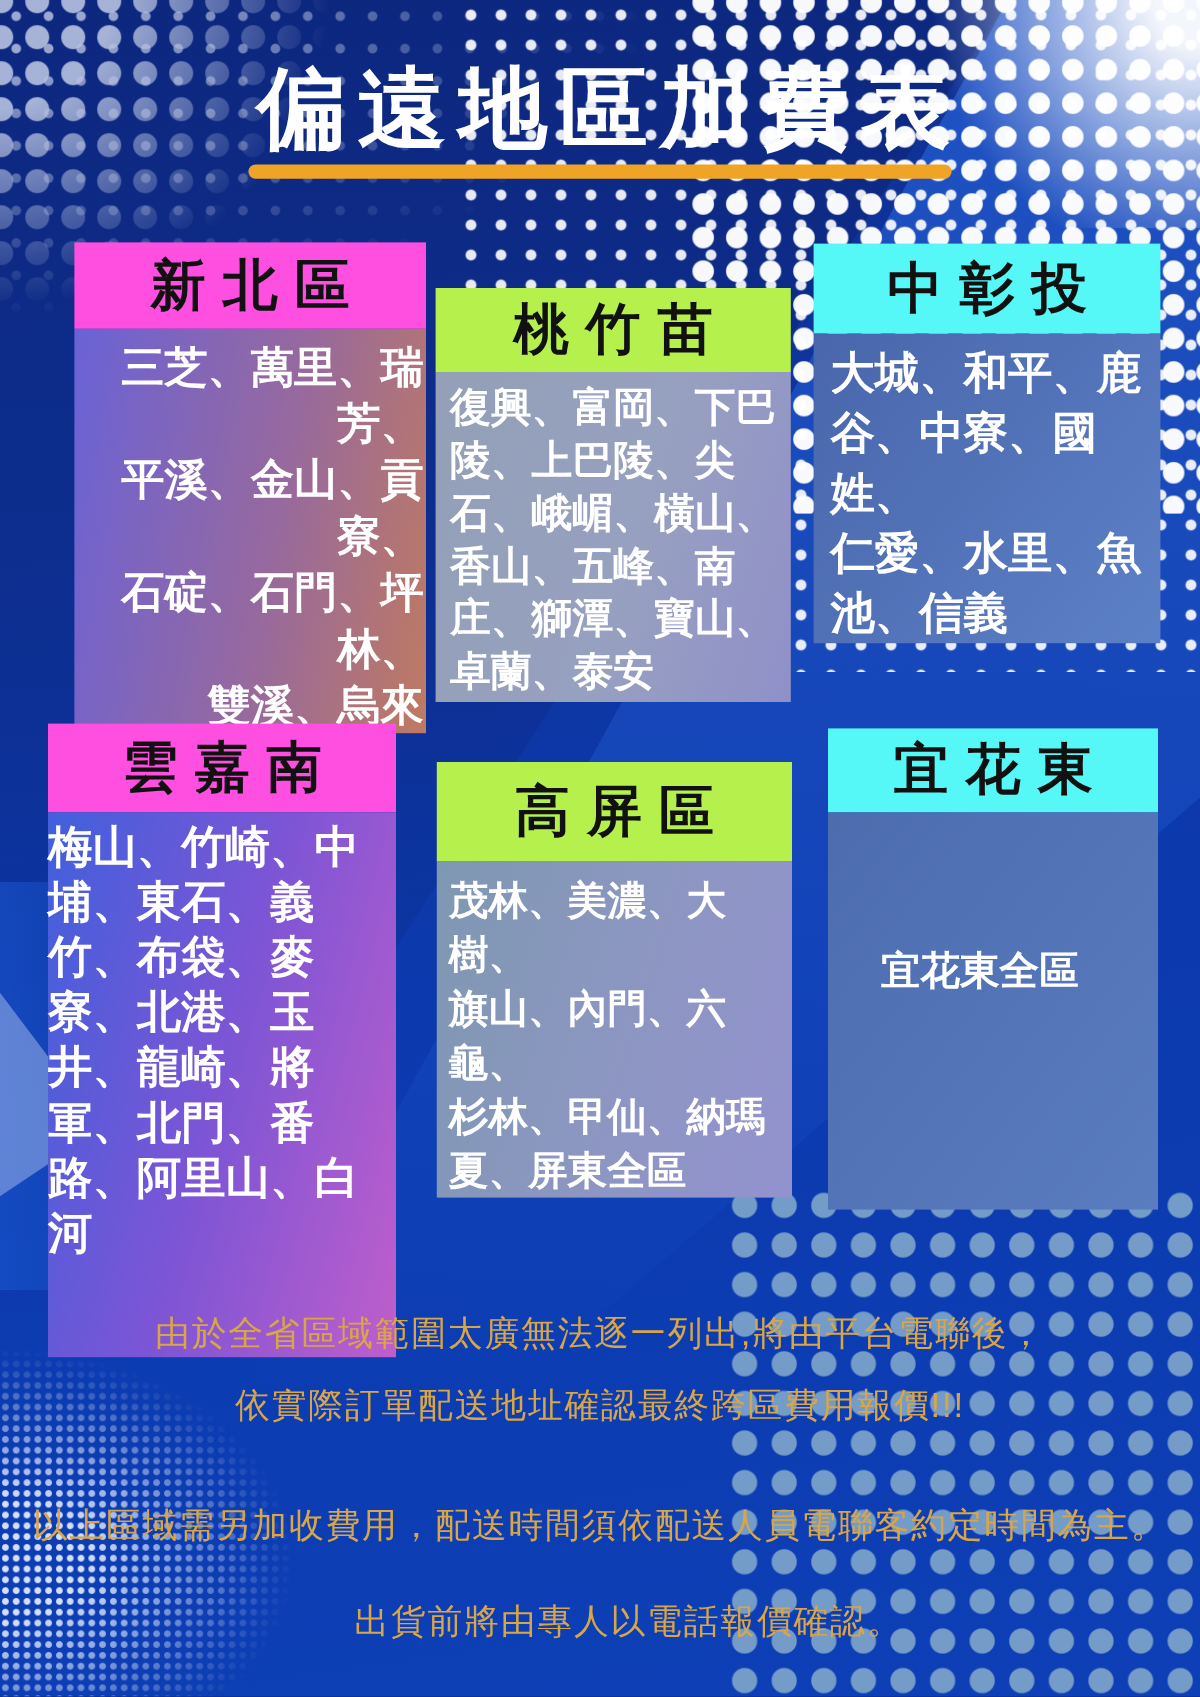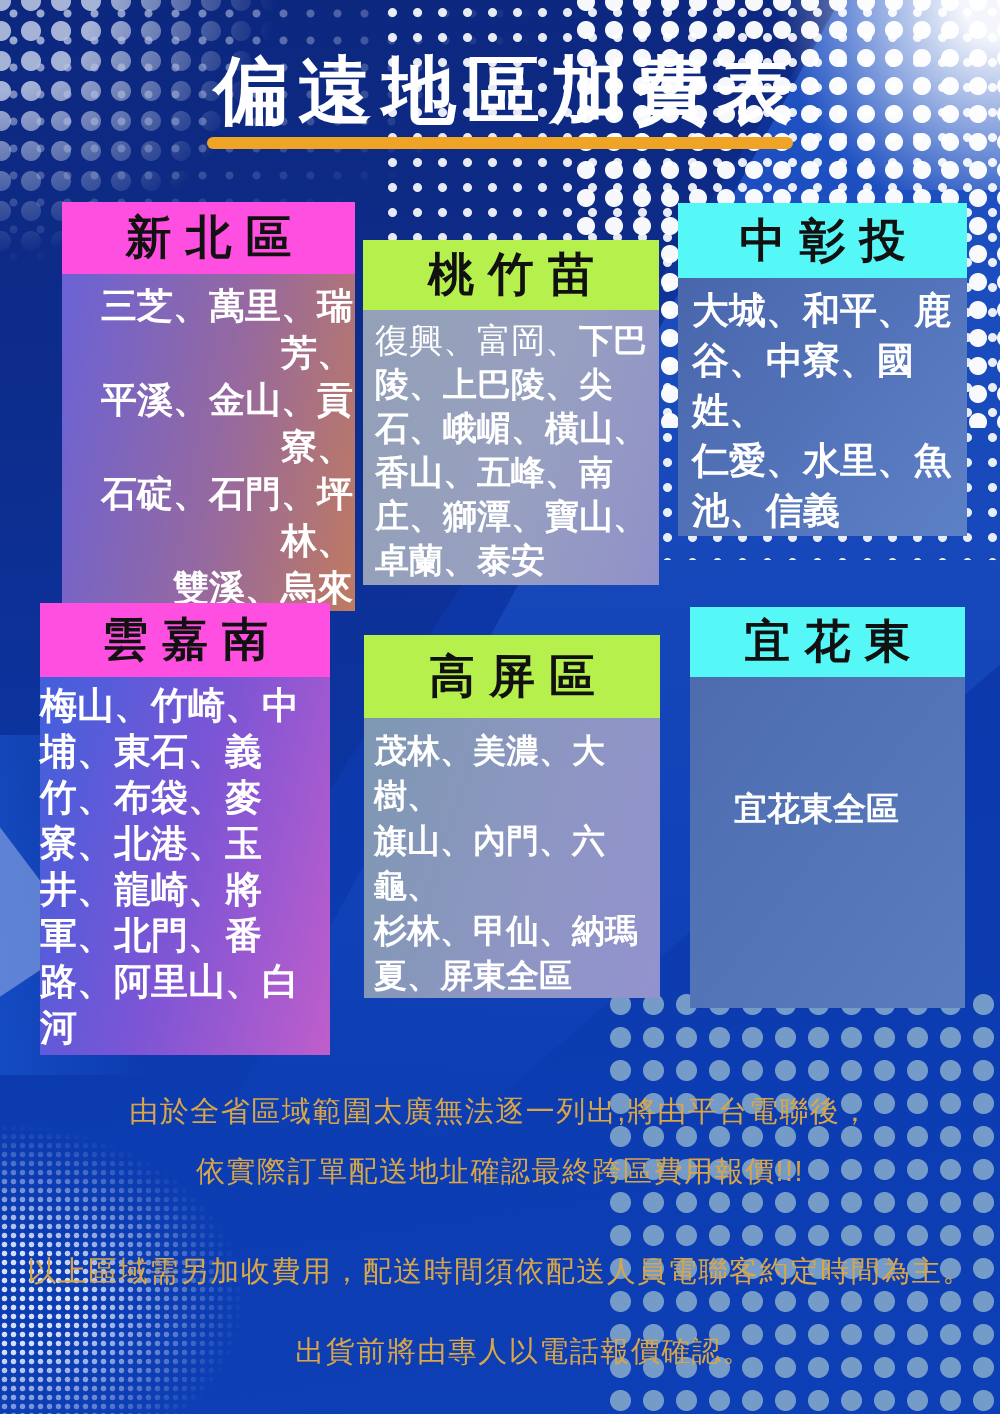"復興、富岡、" .w-light { font-weight: 400 -> 700 }
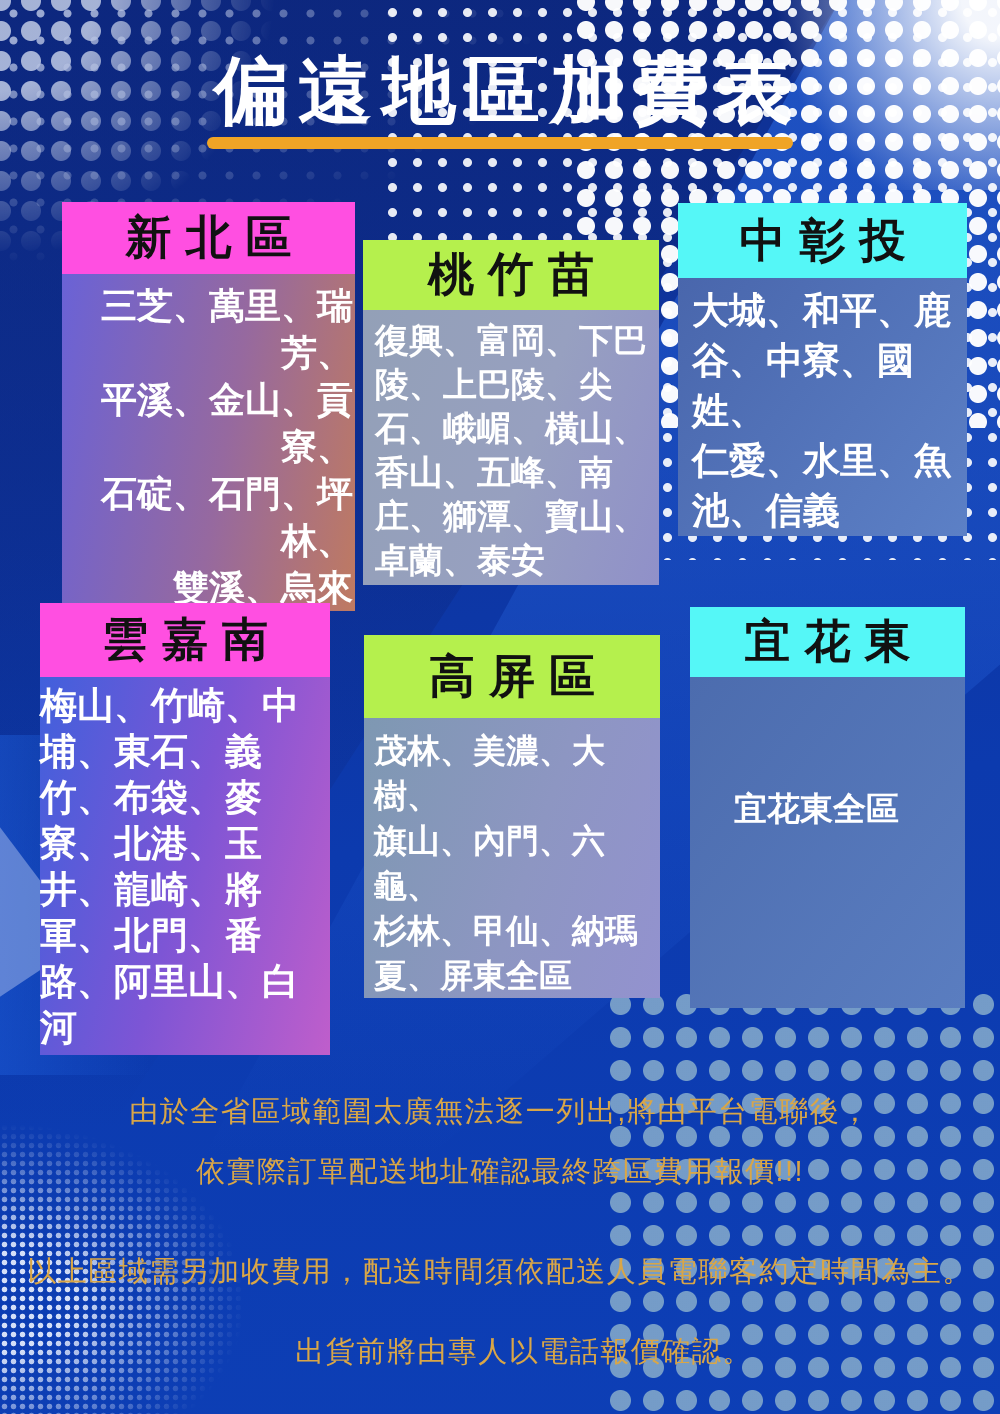"雲嘉南" .card-4 { height: 452px -> 528px }
